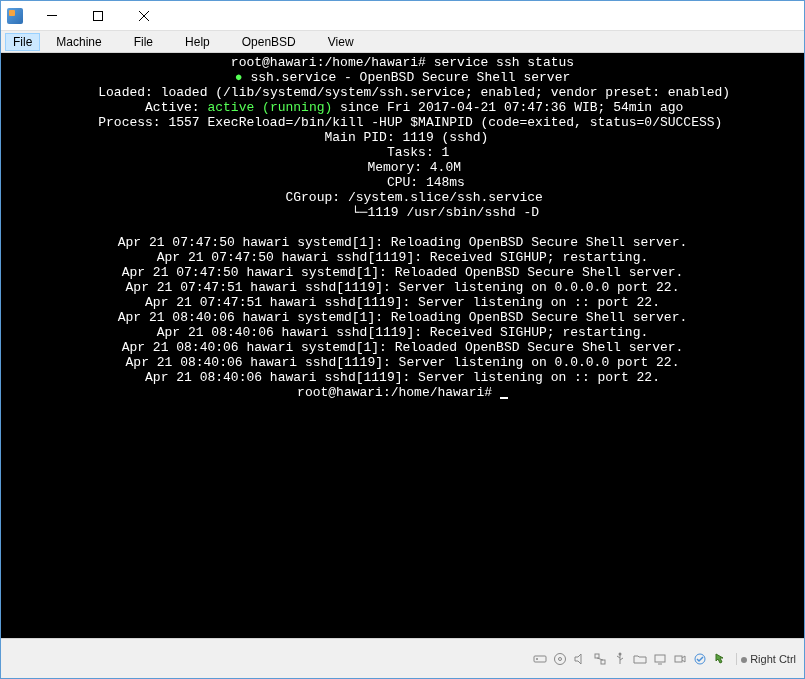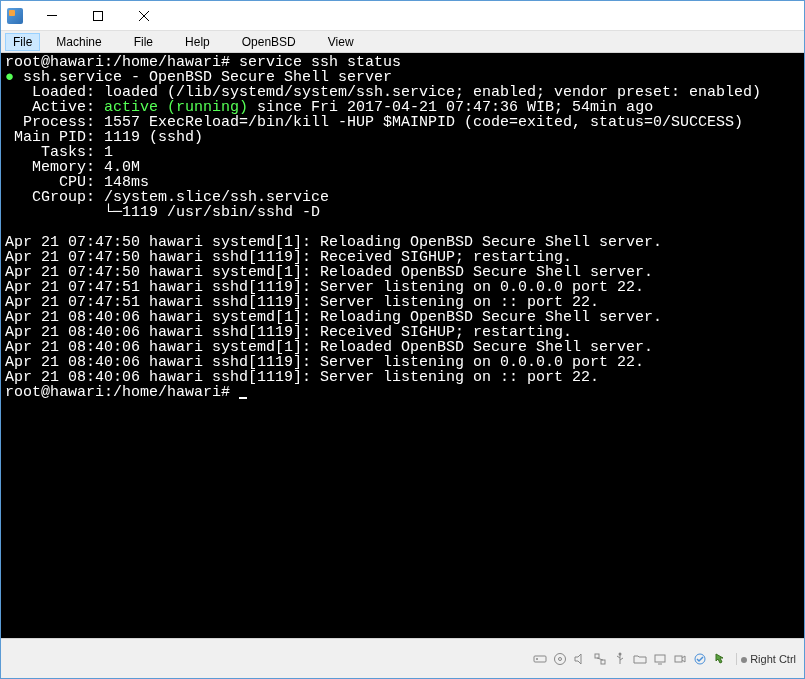"root@hawari:/home/hawari# service ssh" .terminal { font-size: 15px -> 13px; text-align: none -> center }
